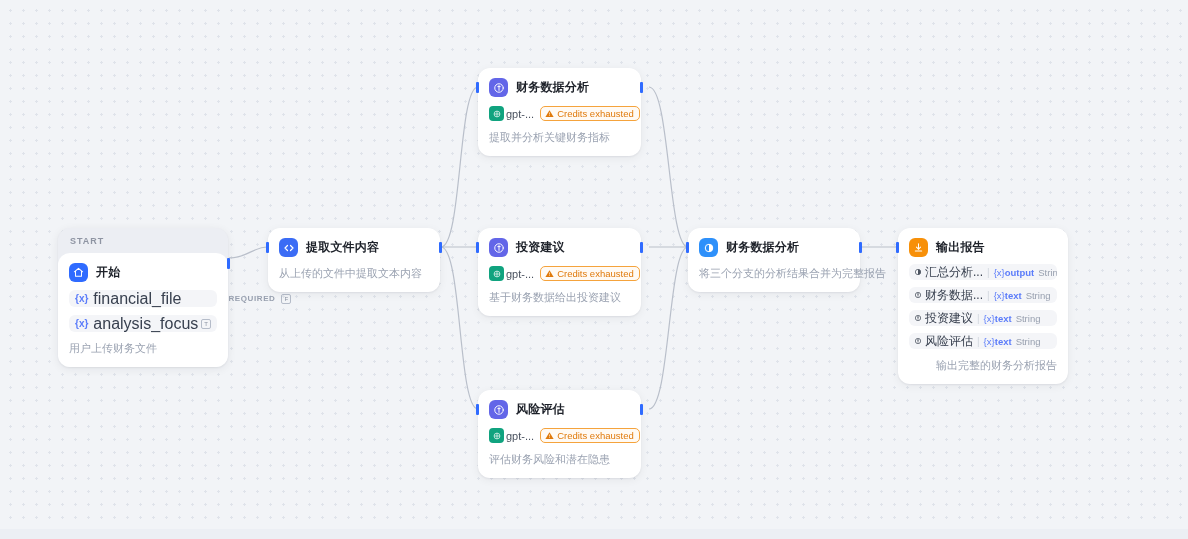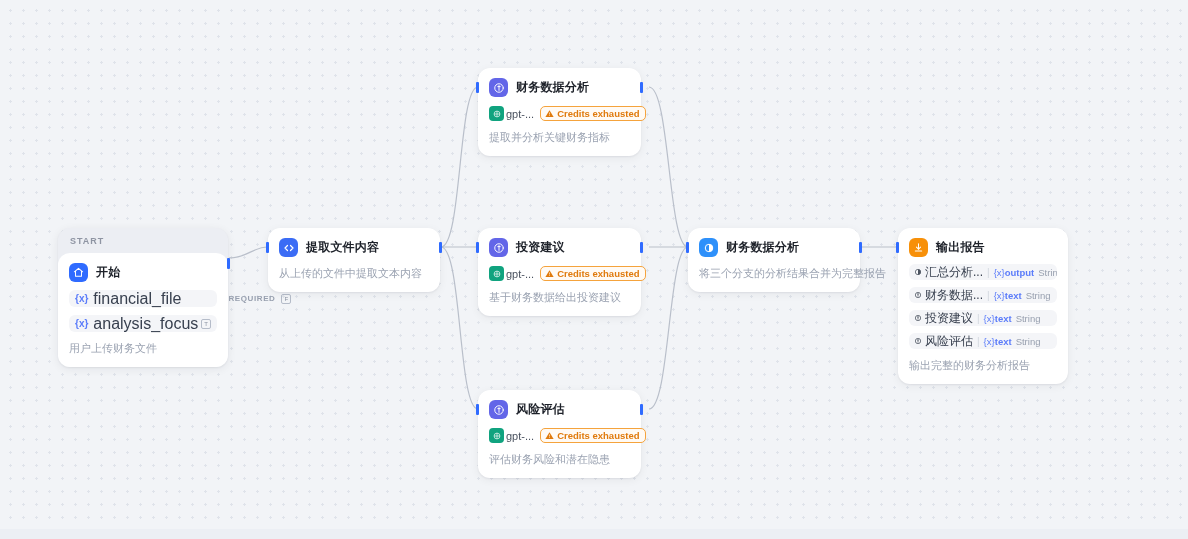"Credits exhausted" .credits-pill { font-weight: bold -> normal }
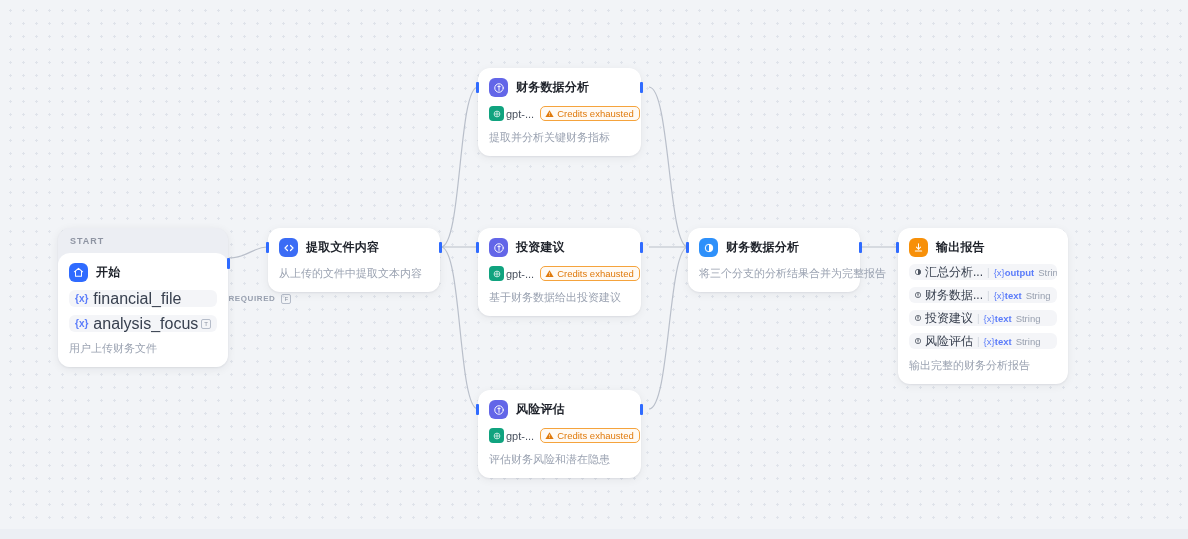"输出报告" #node-end { text-align: none -> right }
